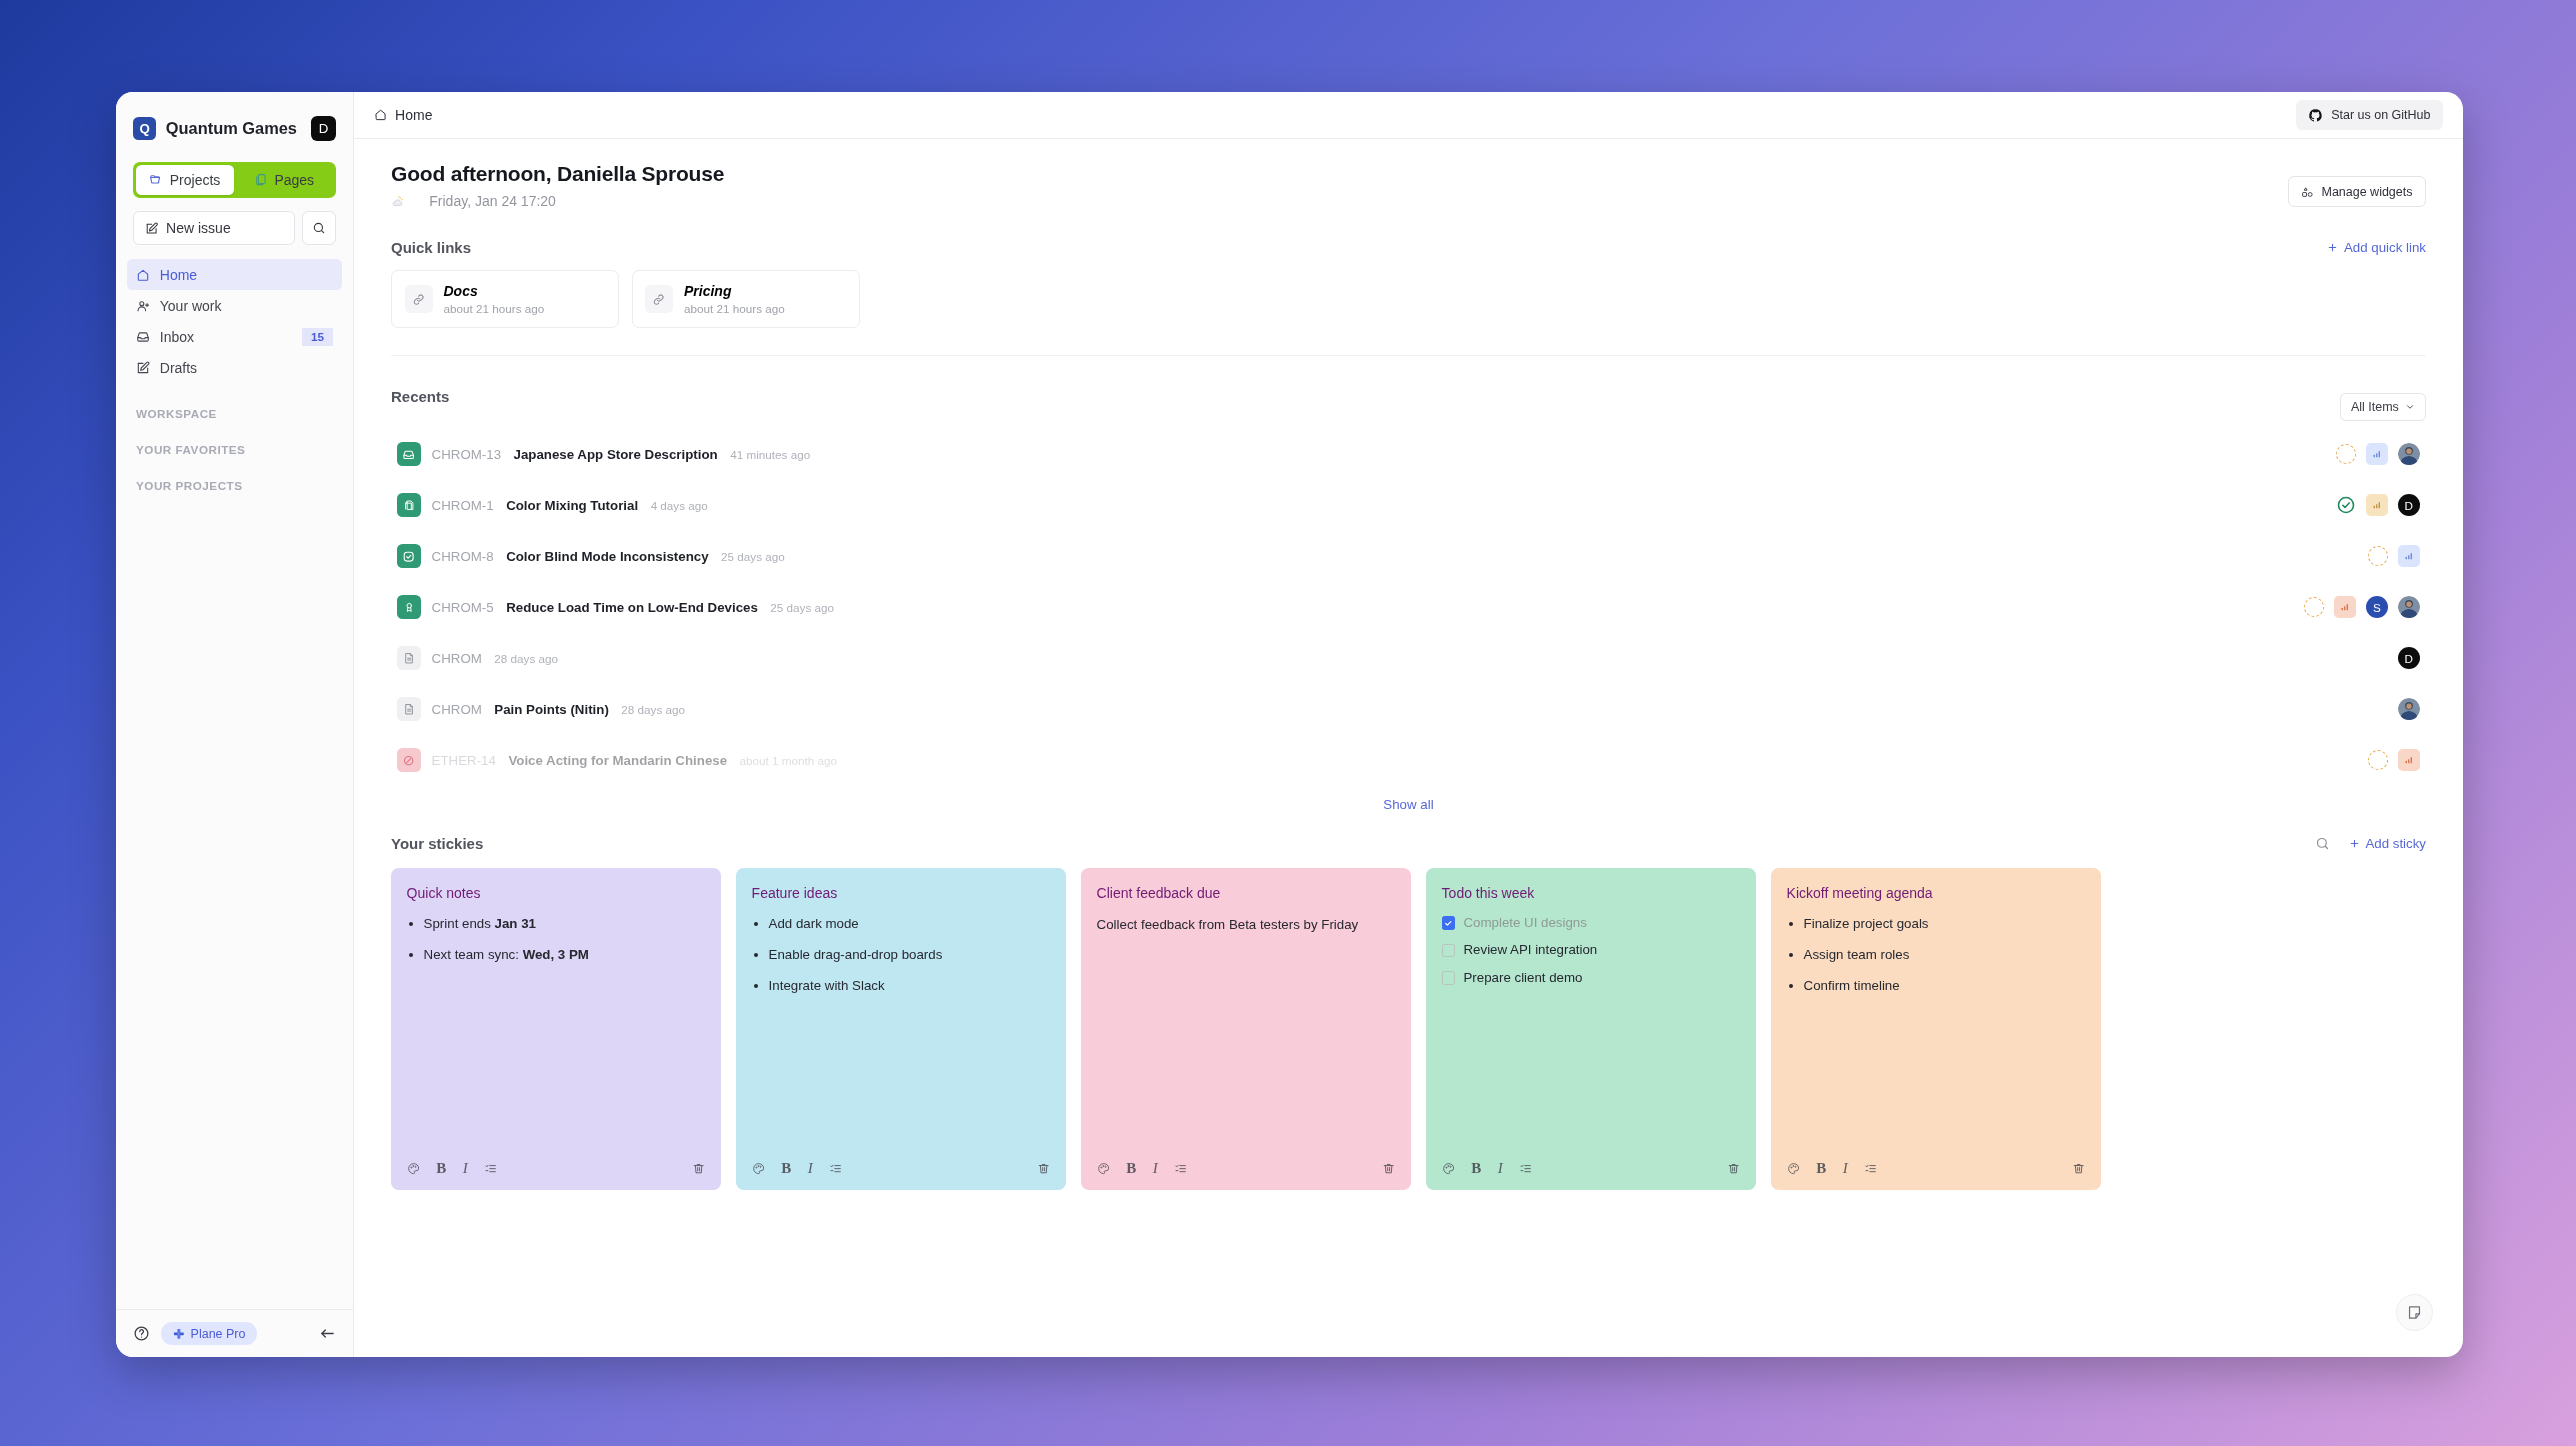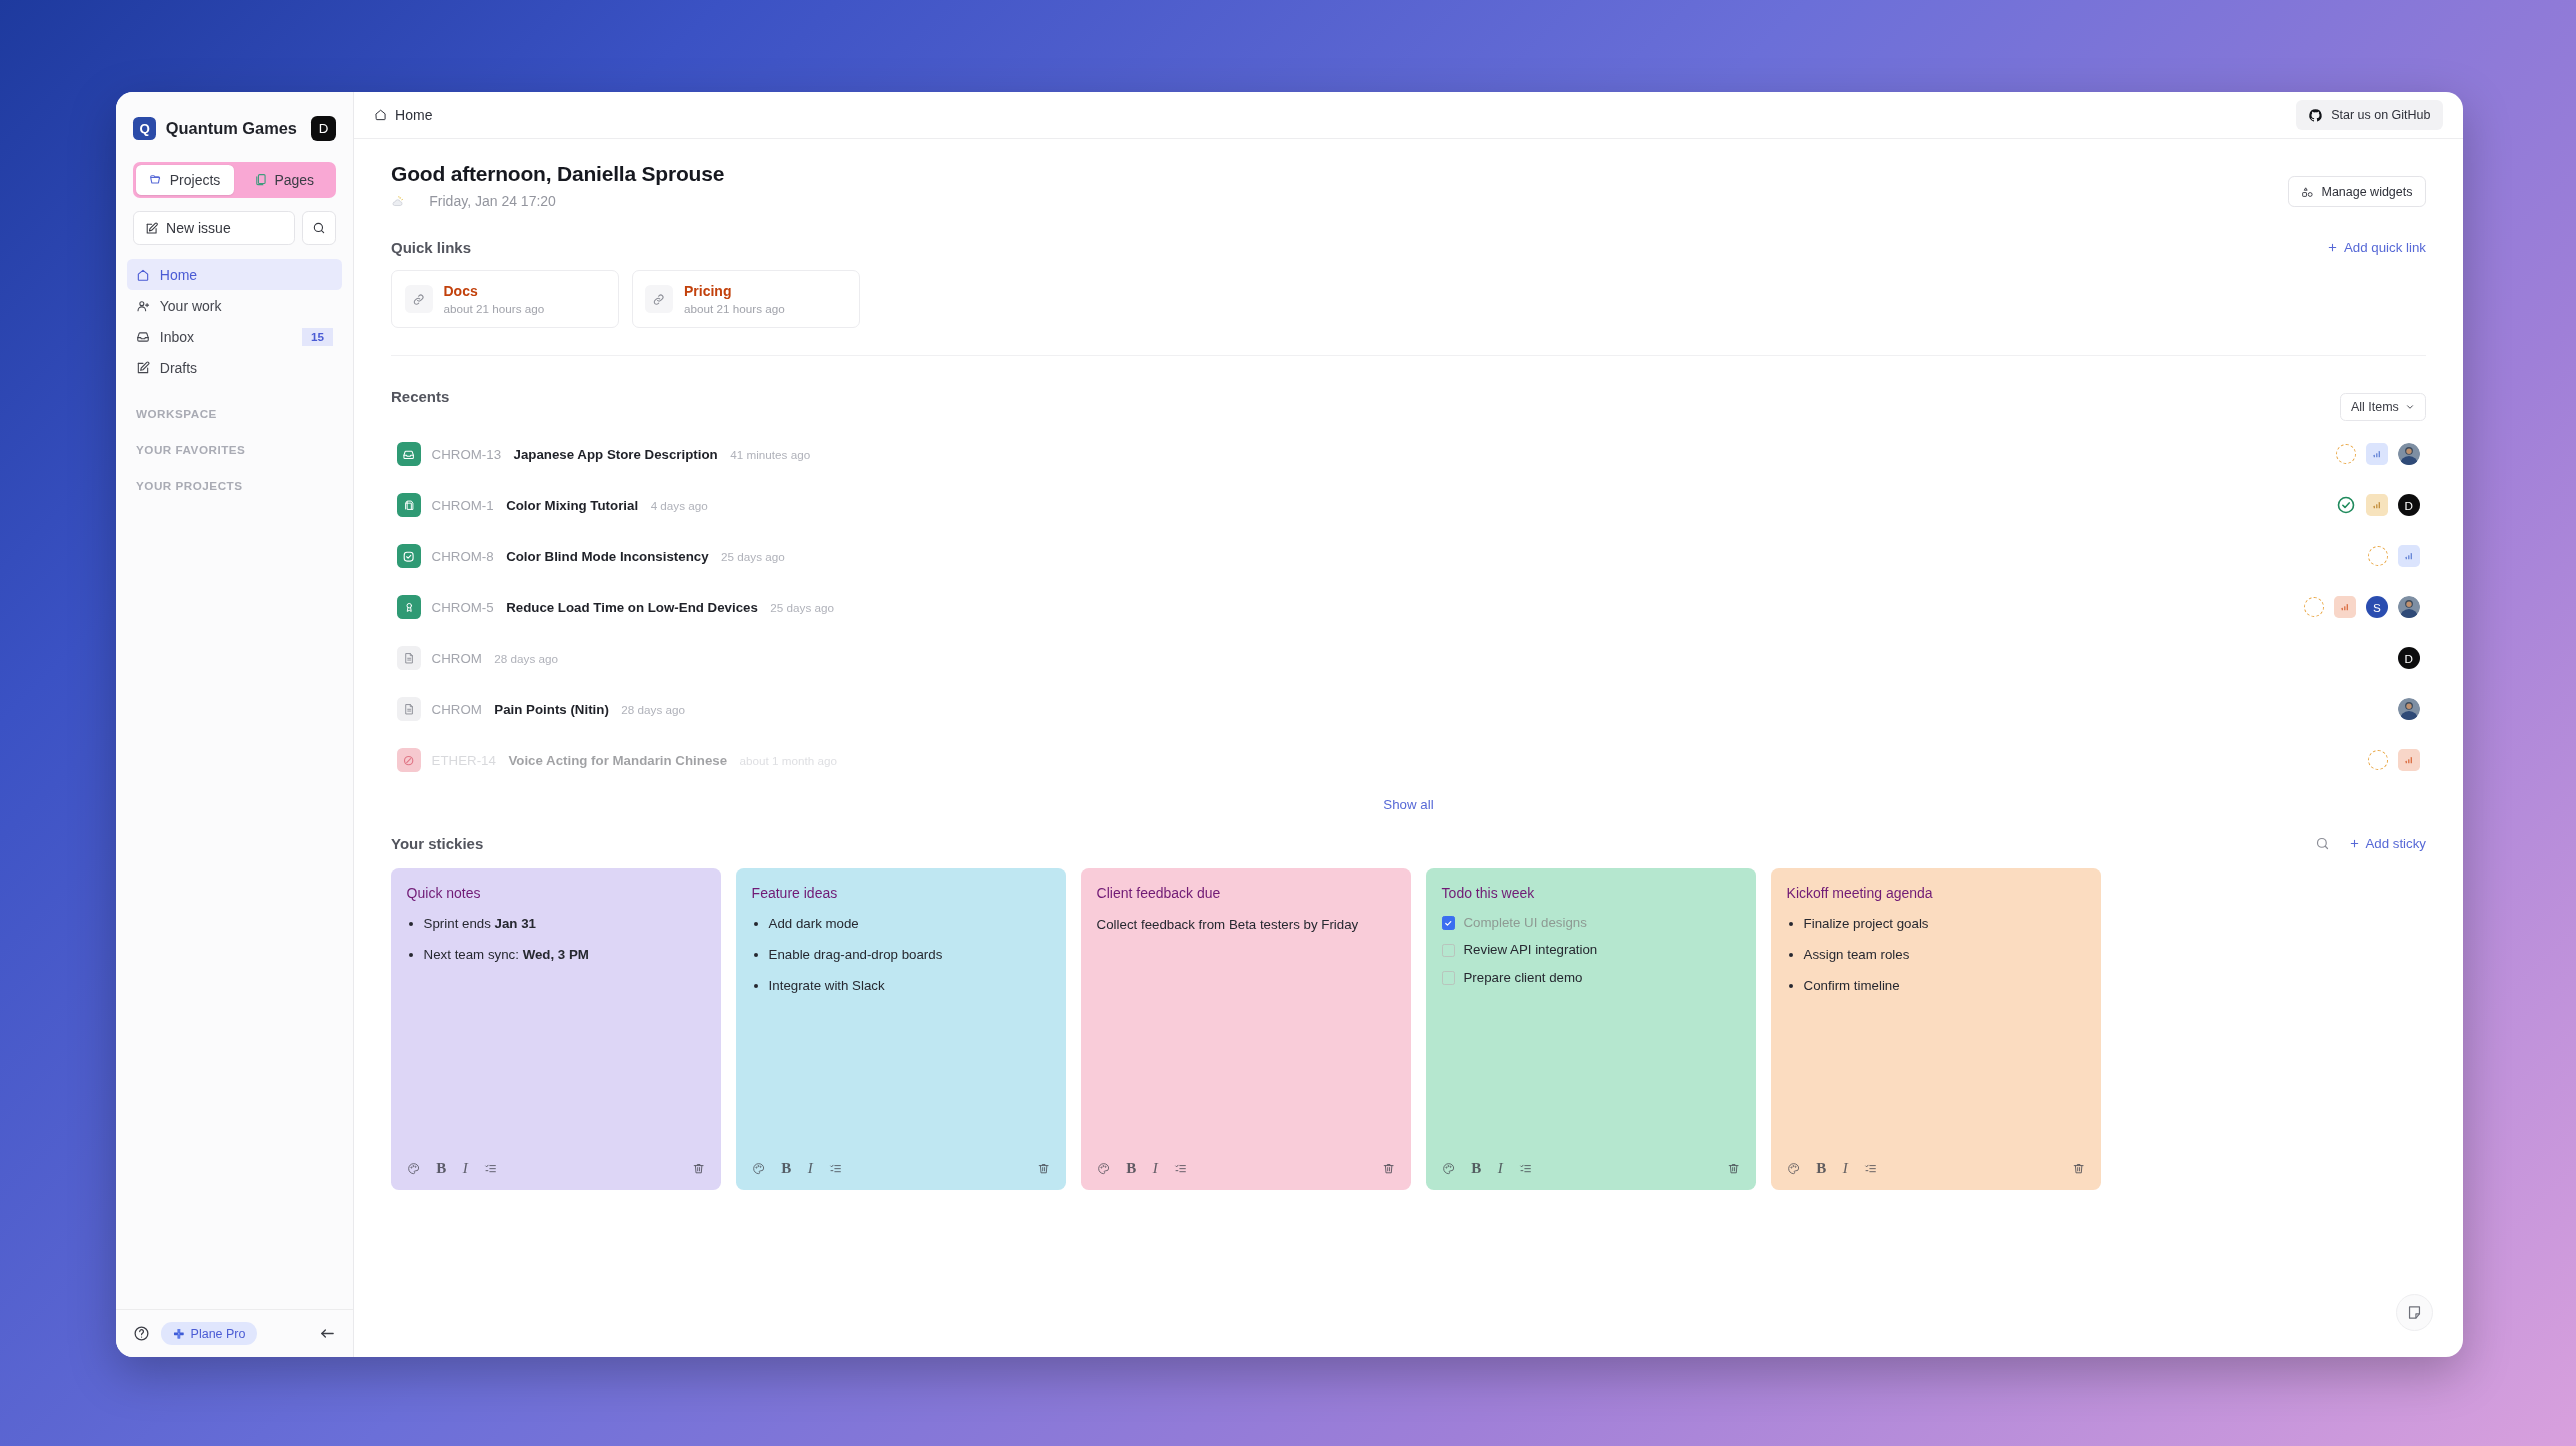"Projects" .tabs { background: #f9a8d4 -> #84cc16 }
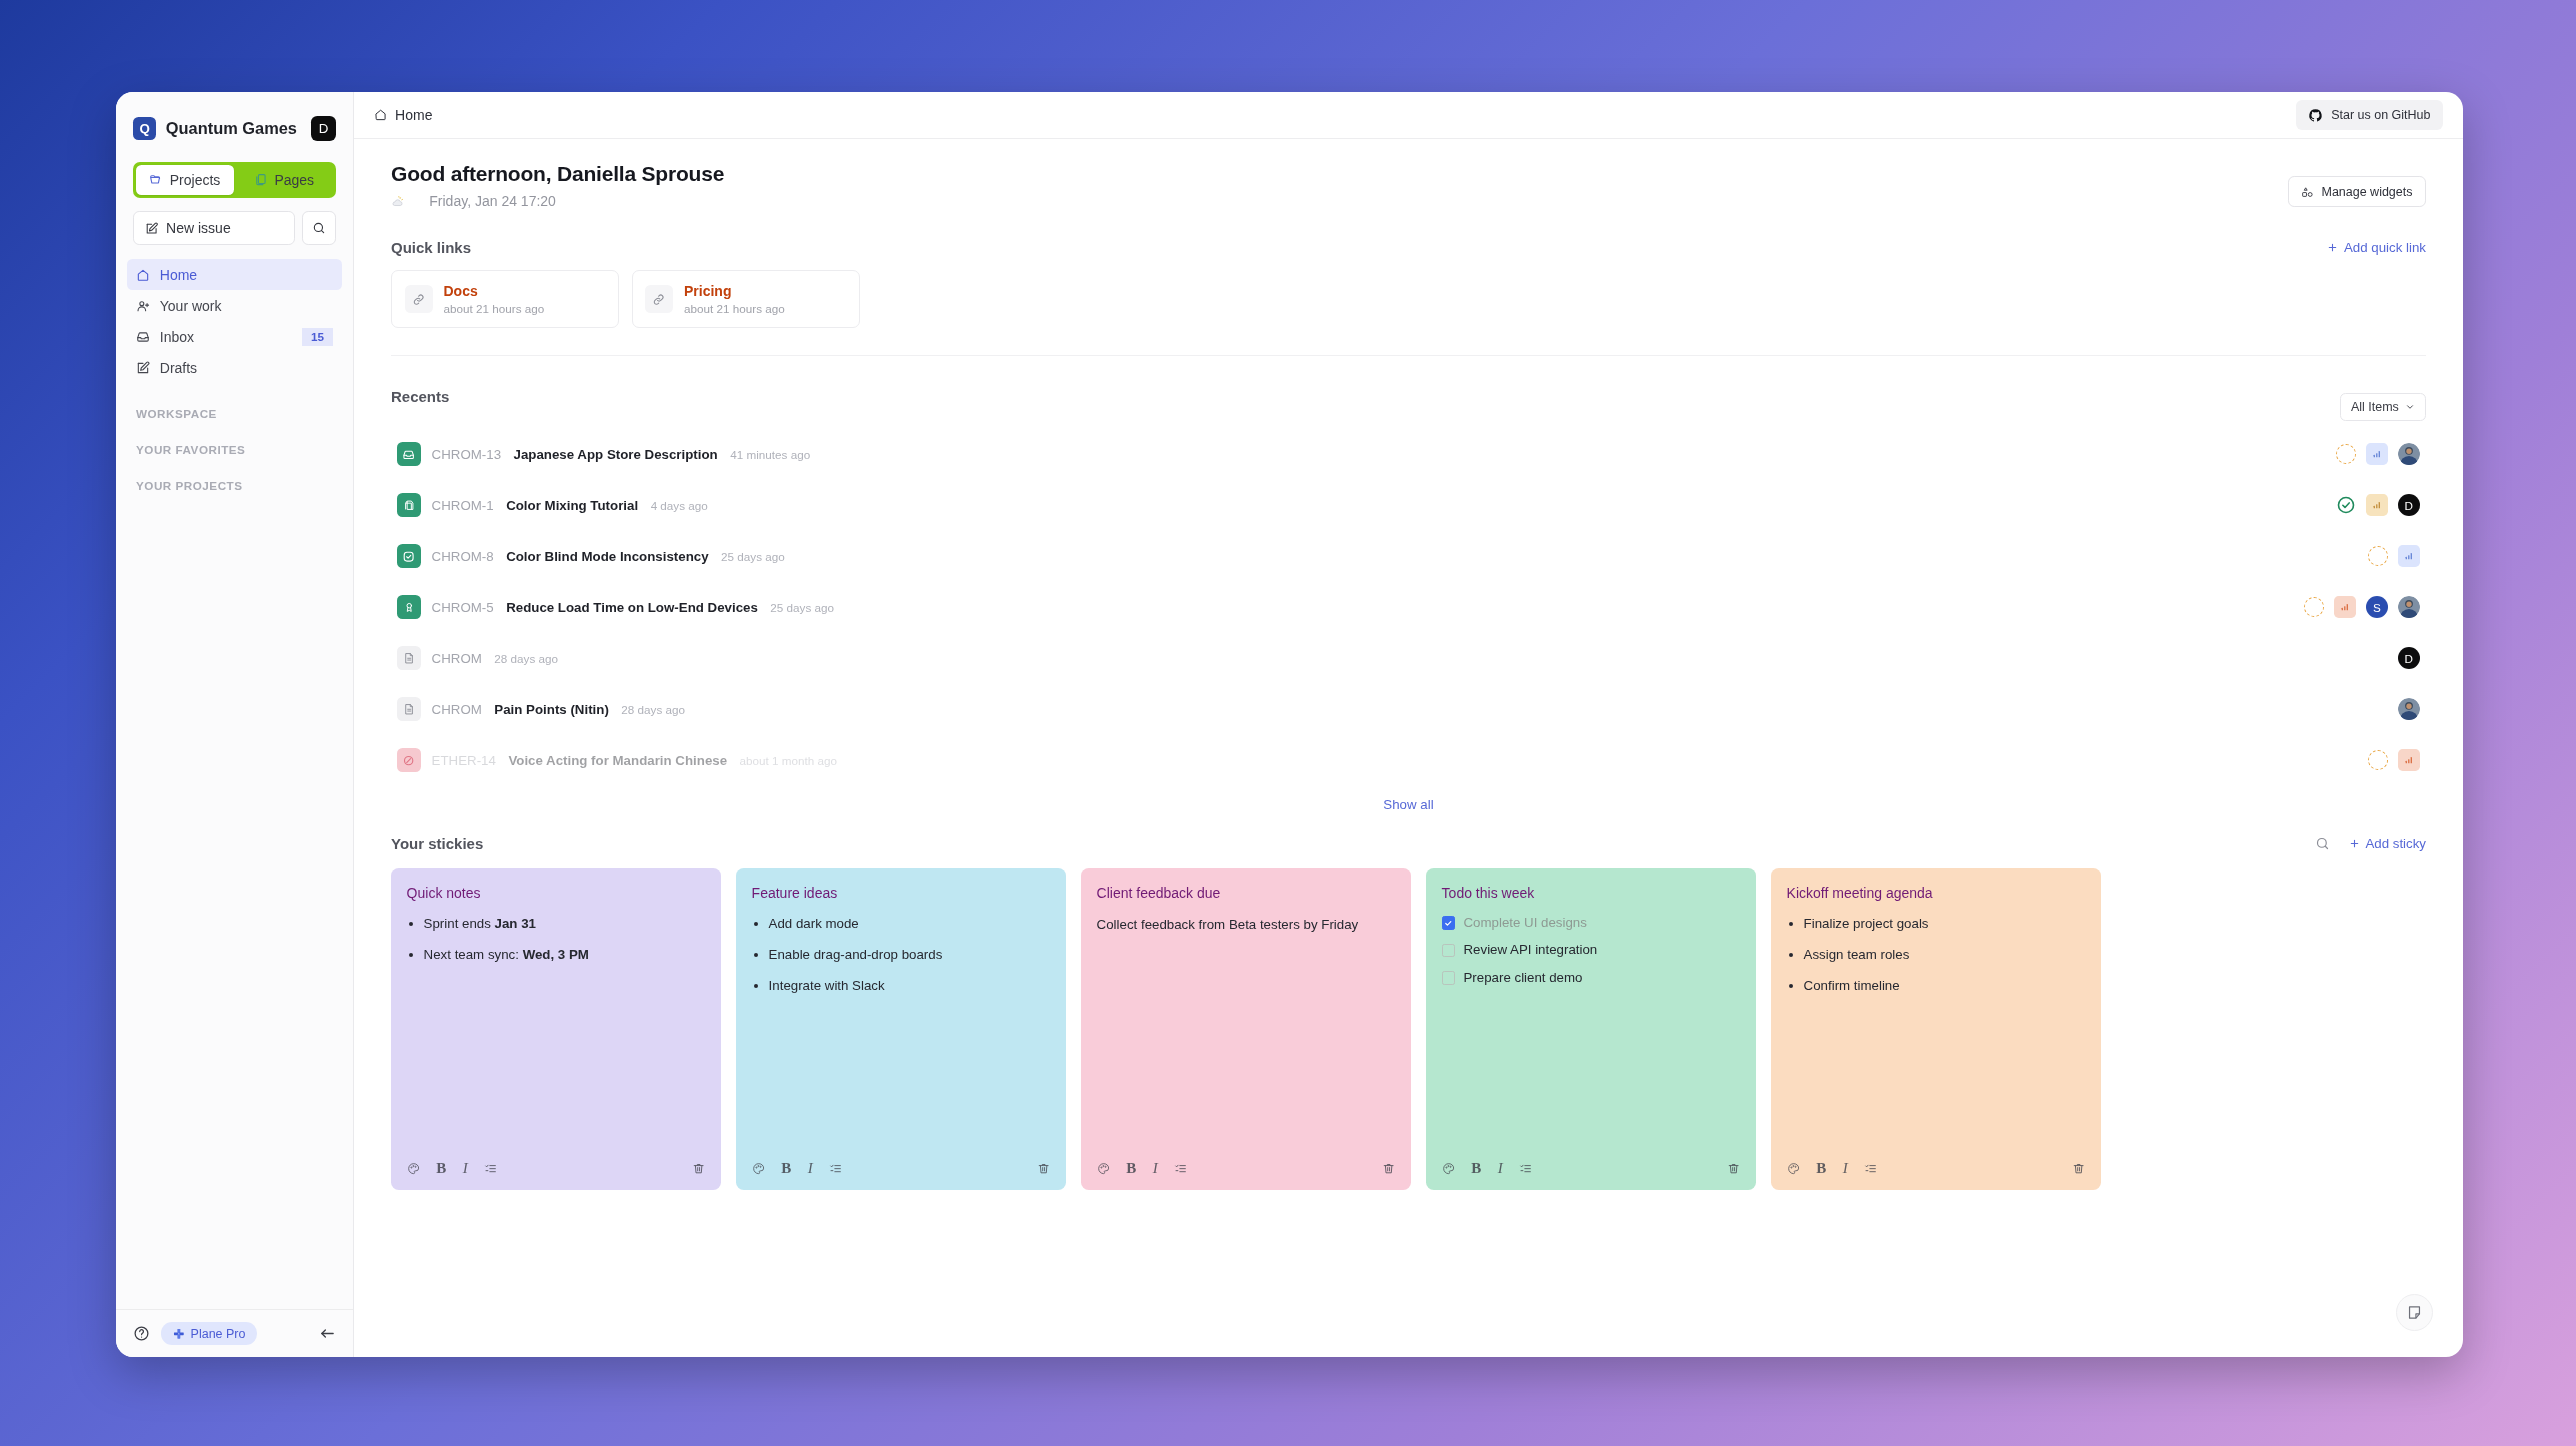"Docs" .ql-title { color: #c2410c -> #000000; font-style: none -> italic }
